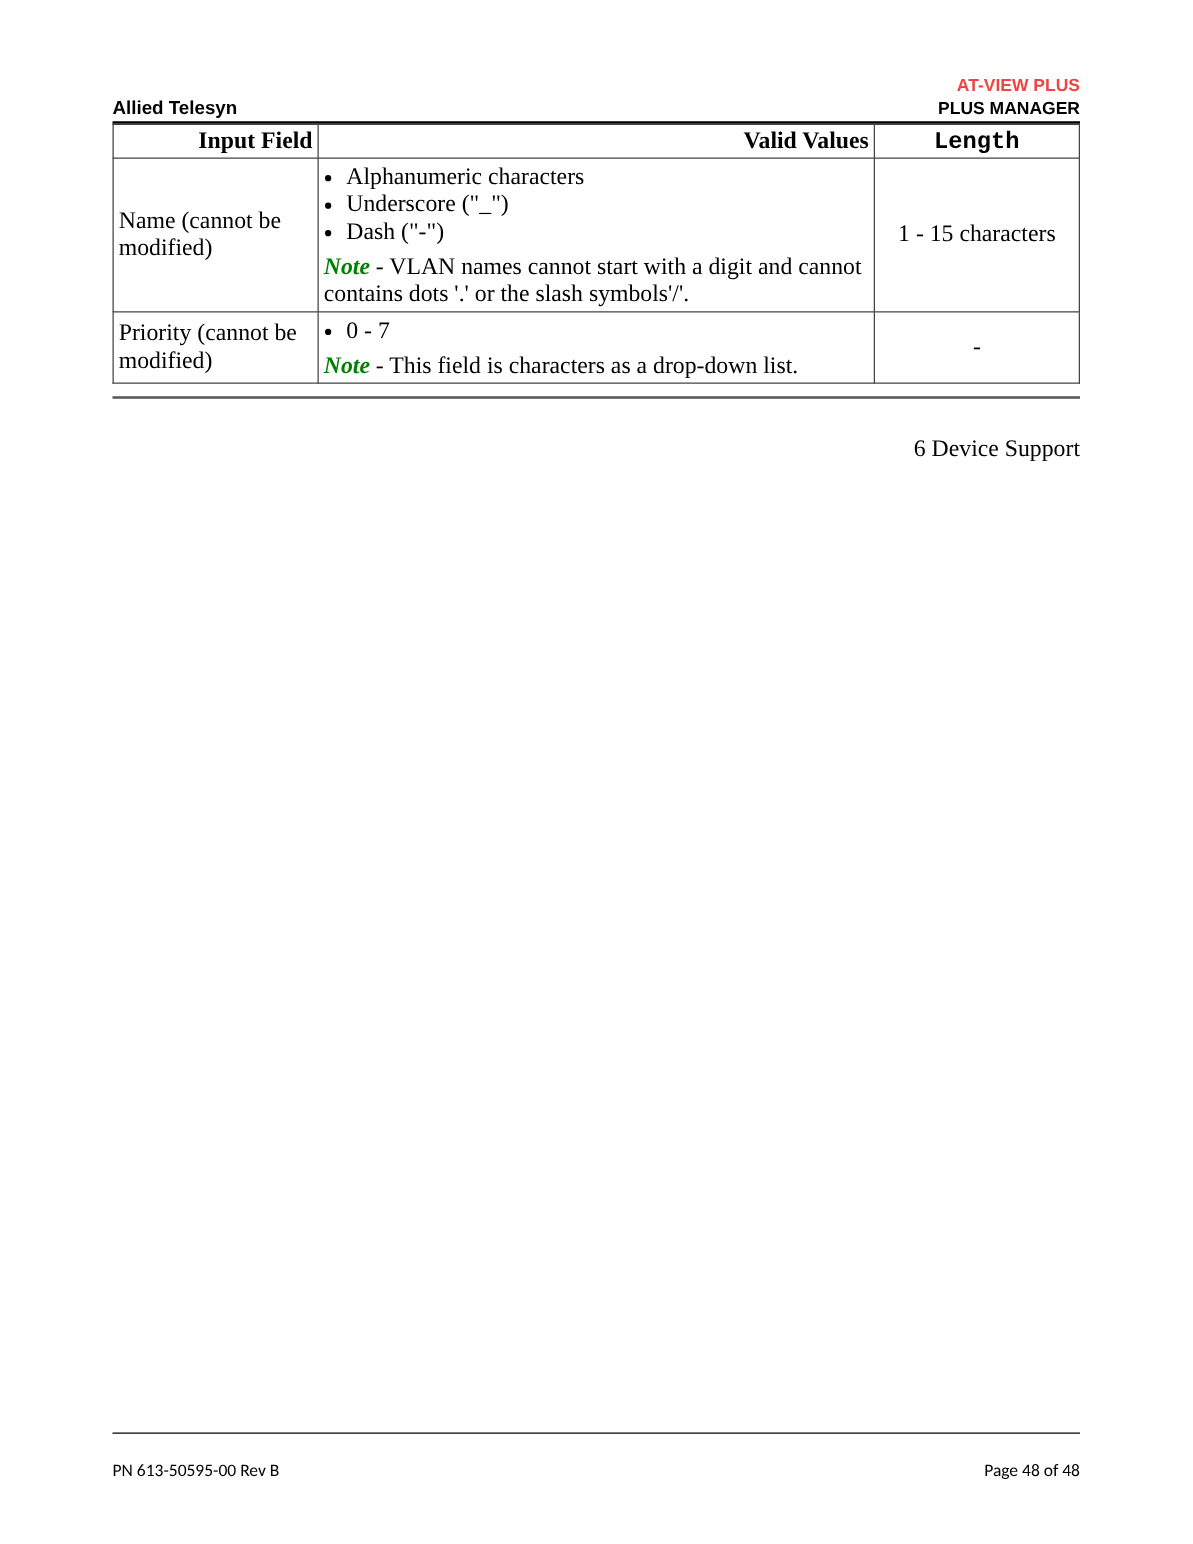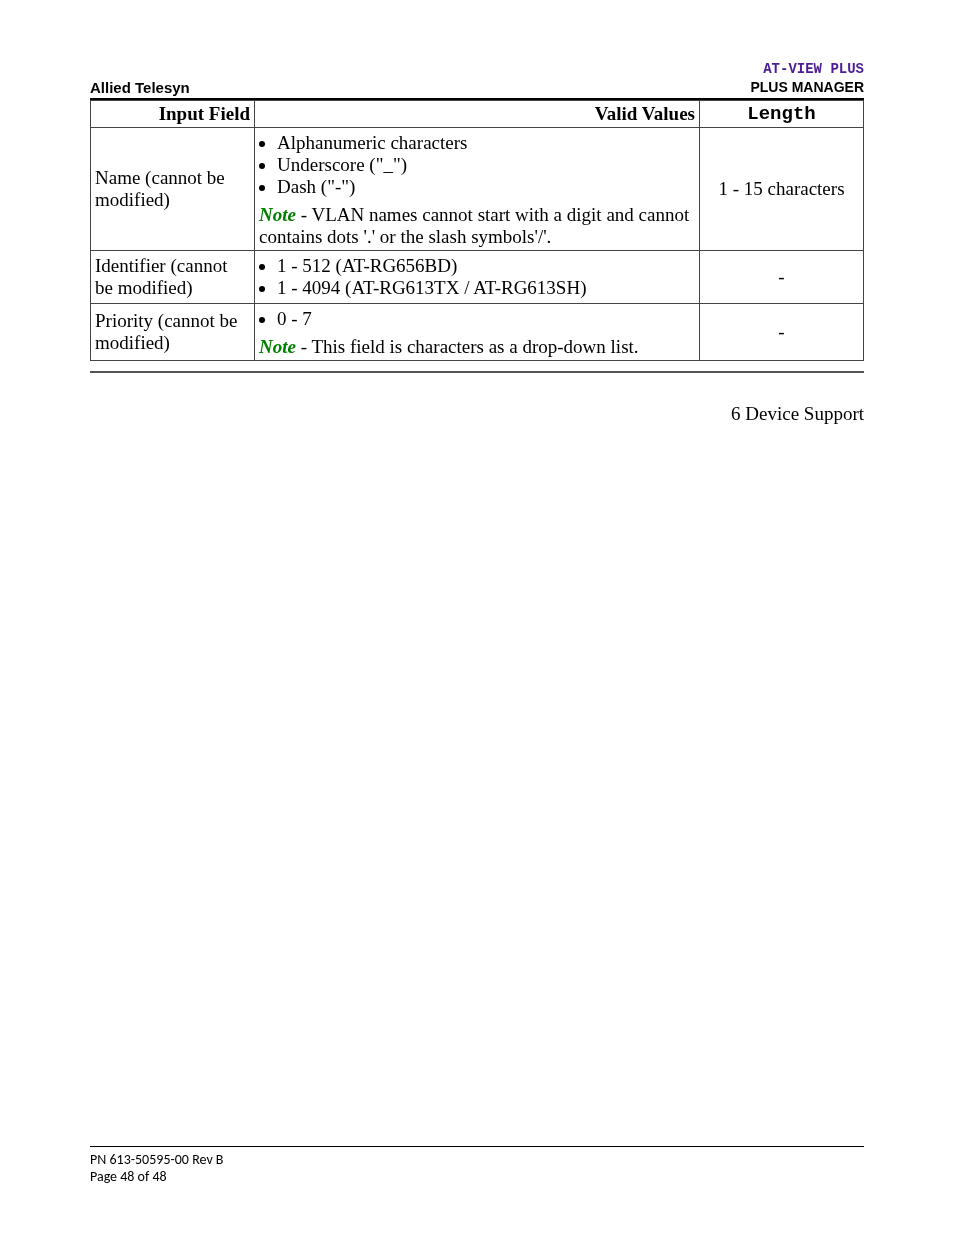"AT-VIEW PLUS" .header-right .blue { color: #4c1d95 -> #ef4444; font-family: Liberation Mono, monospace -> none }
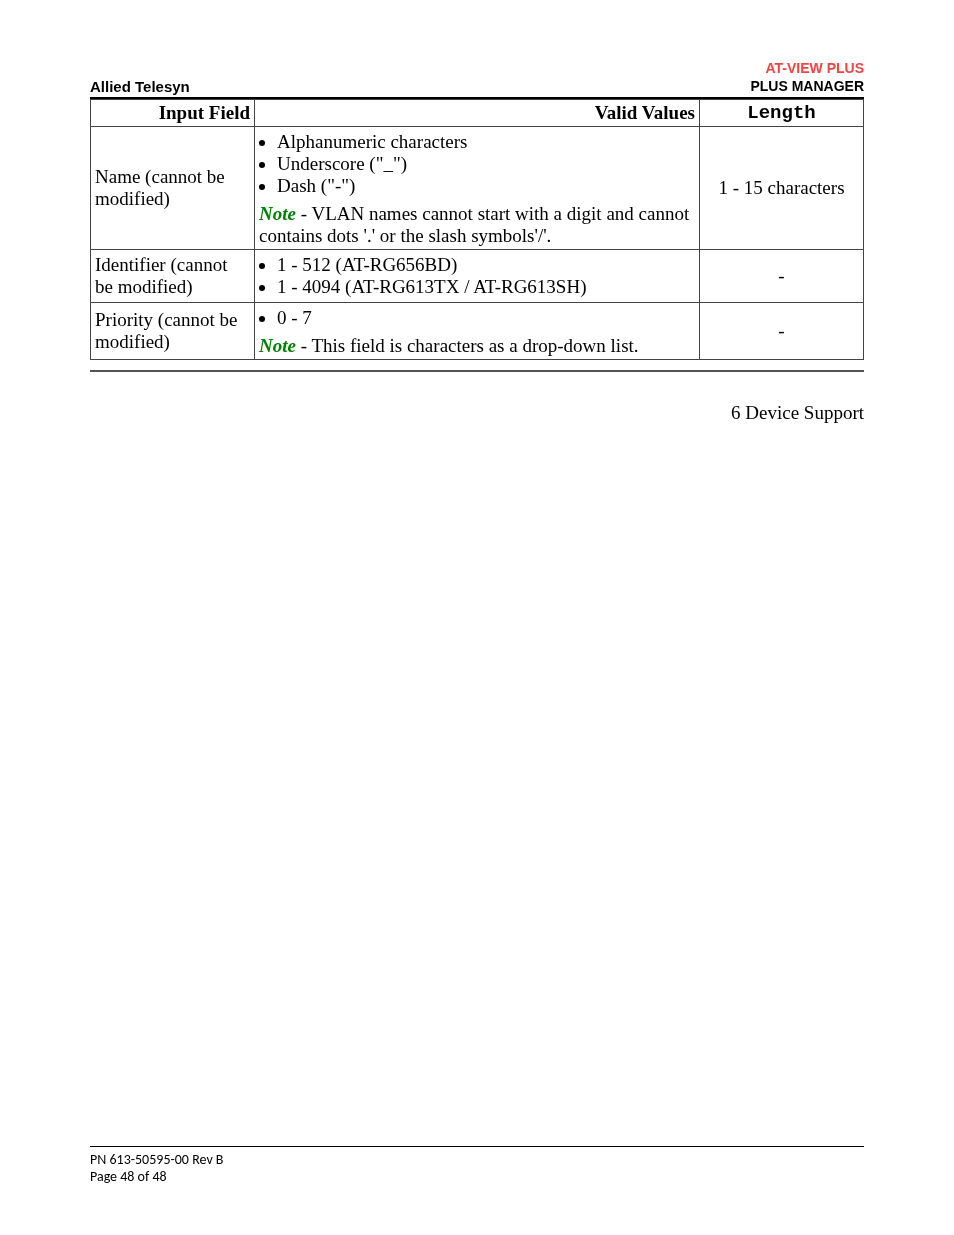"Identifier (cannot be modified)" tr { html: <tr> <td>Identifier (cannot be modified)</td> <td> <ul> <li>1 - 512 (AT-RG656BD)</li> <li>1 - 4094 (AT-RG613TX / AT-RG613SH)</li> </ul> </td> <td>-</td> </tr> -> none }
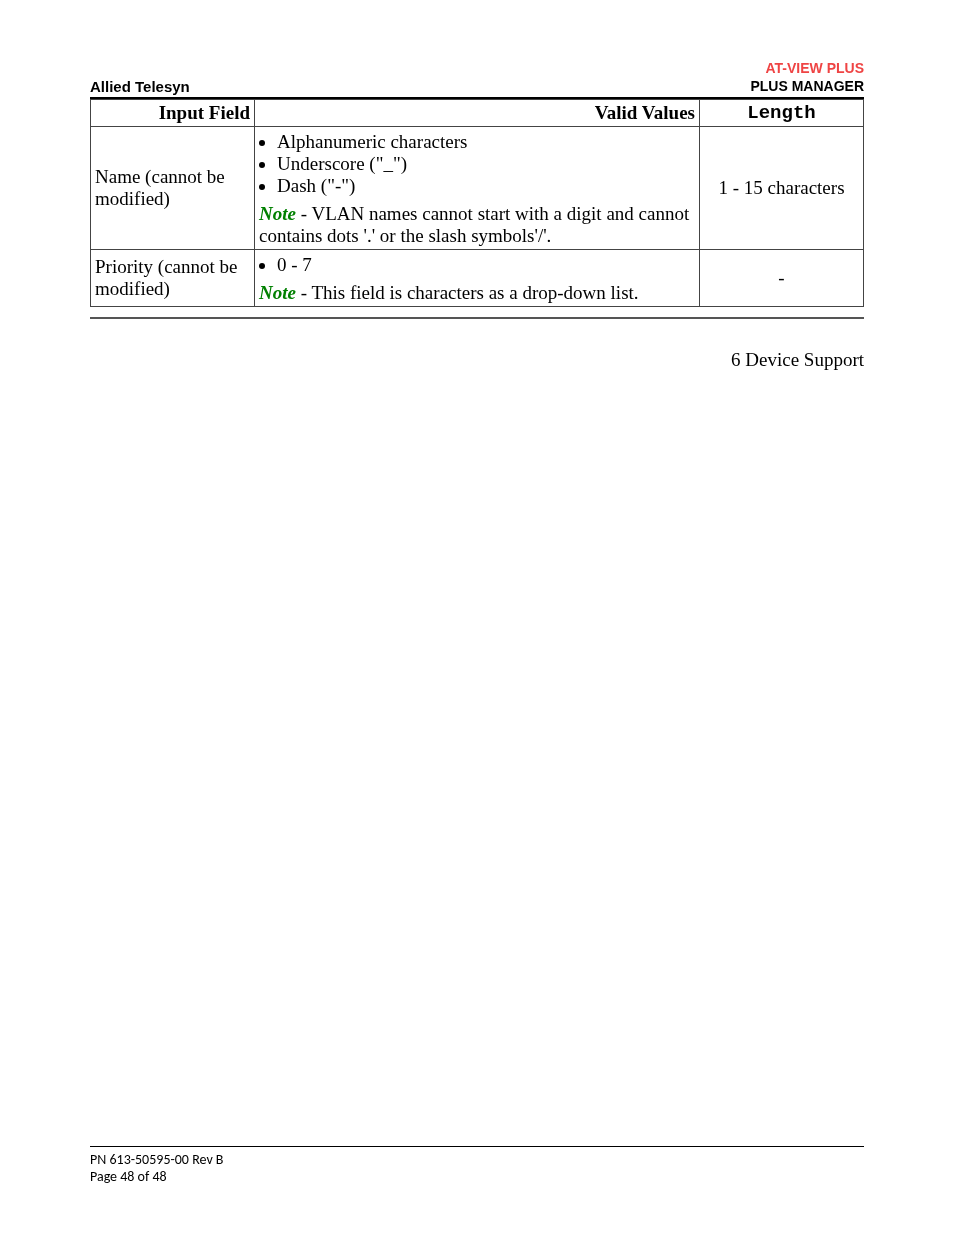"PN 613-50595-00 Rev B" .footer { flex-direction: column -> none; padding-top: 4px -> 21px }
